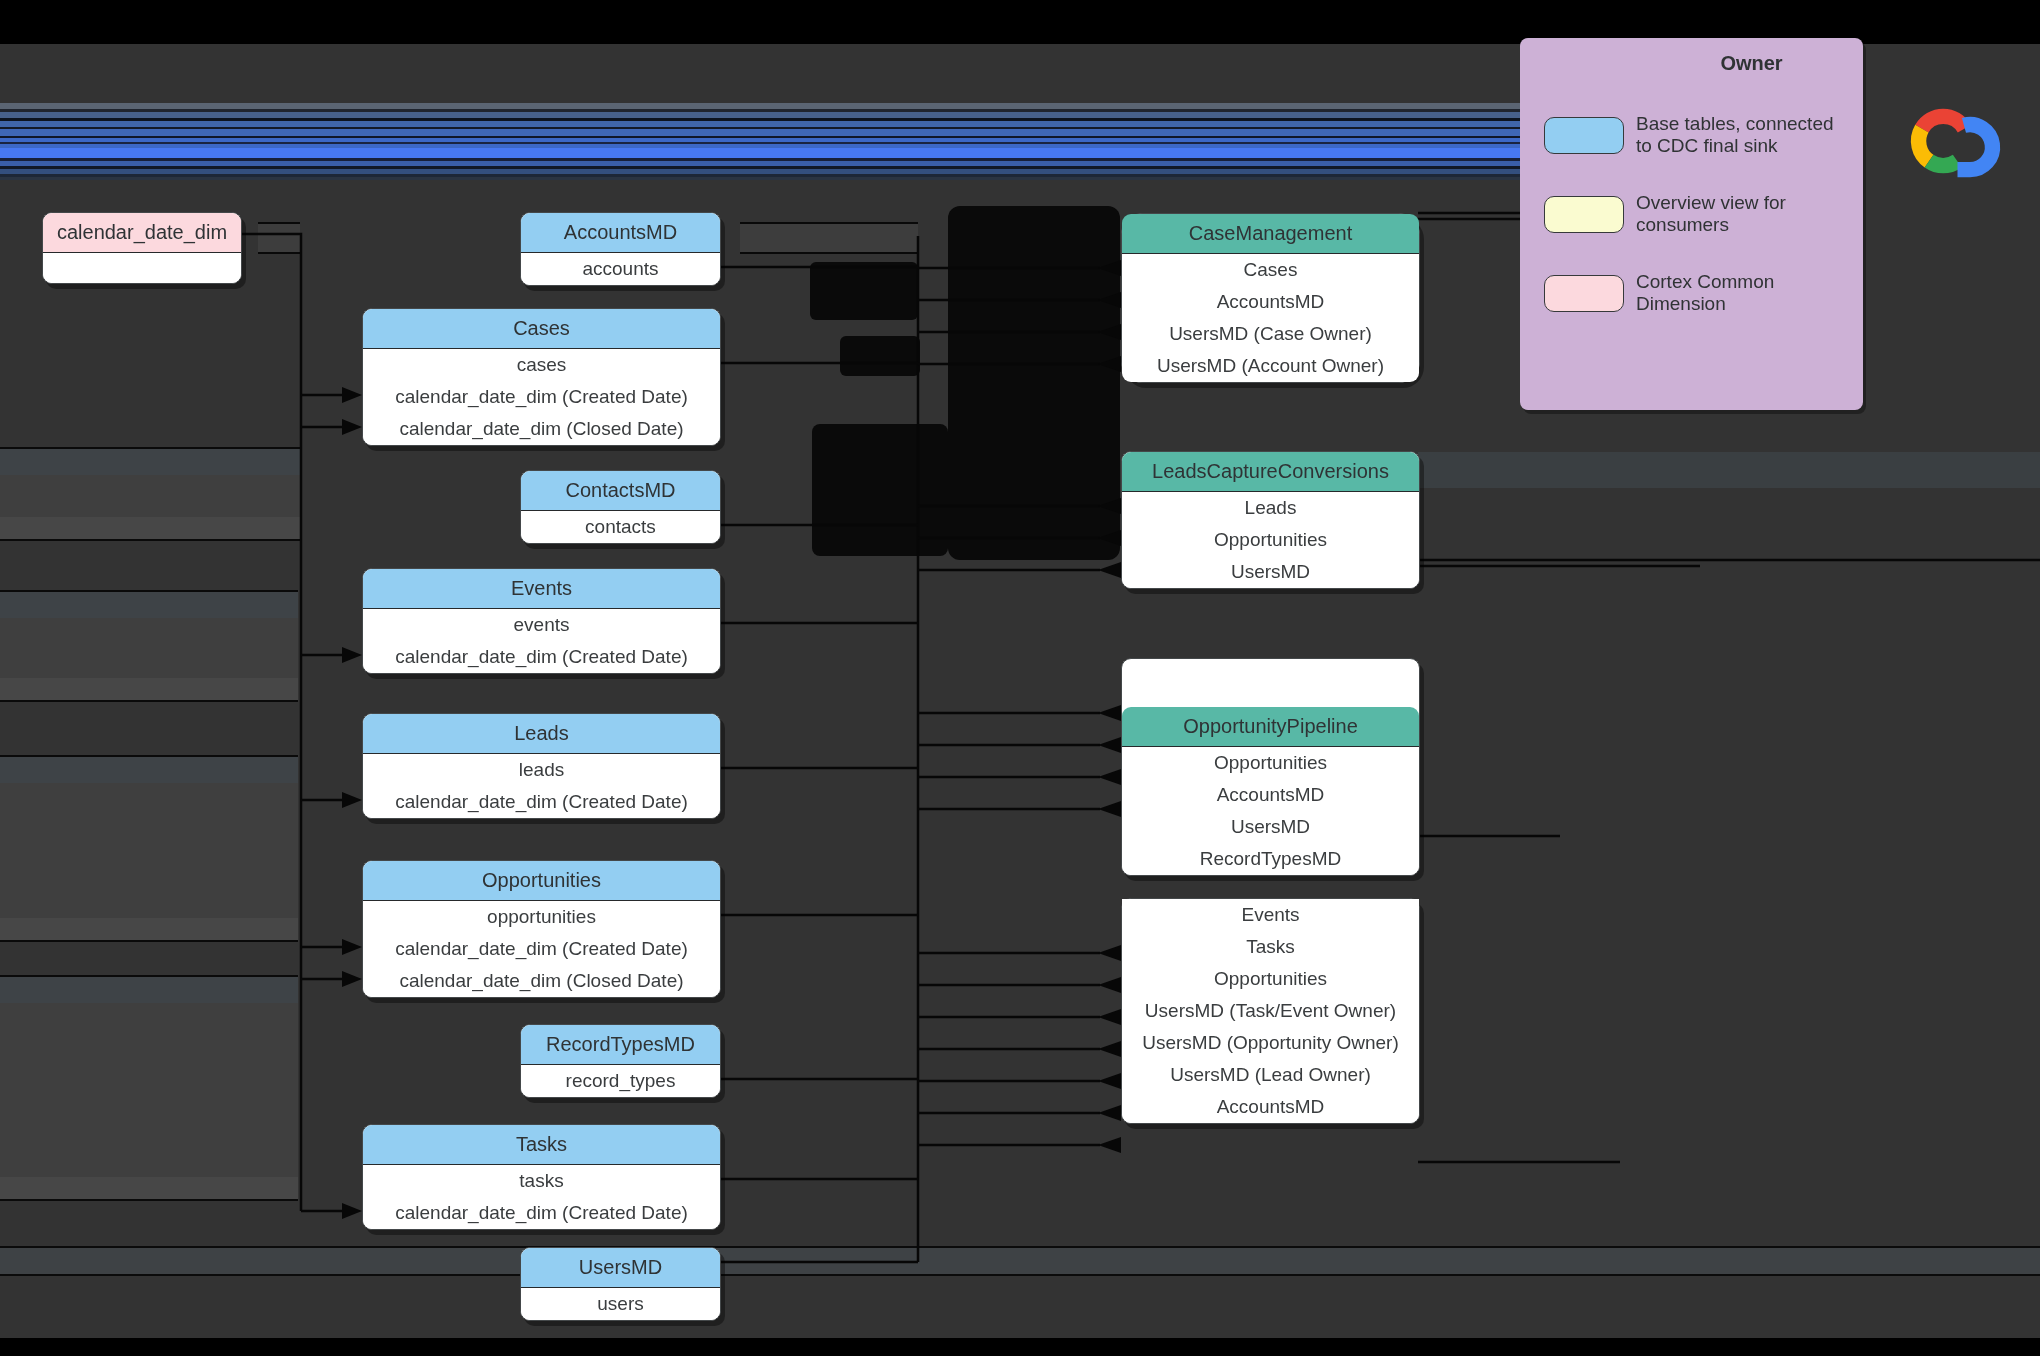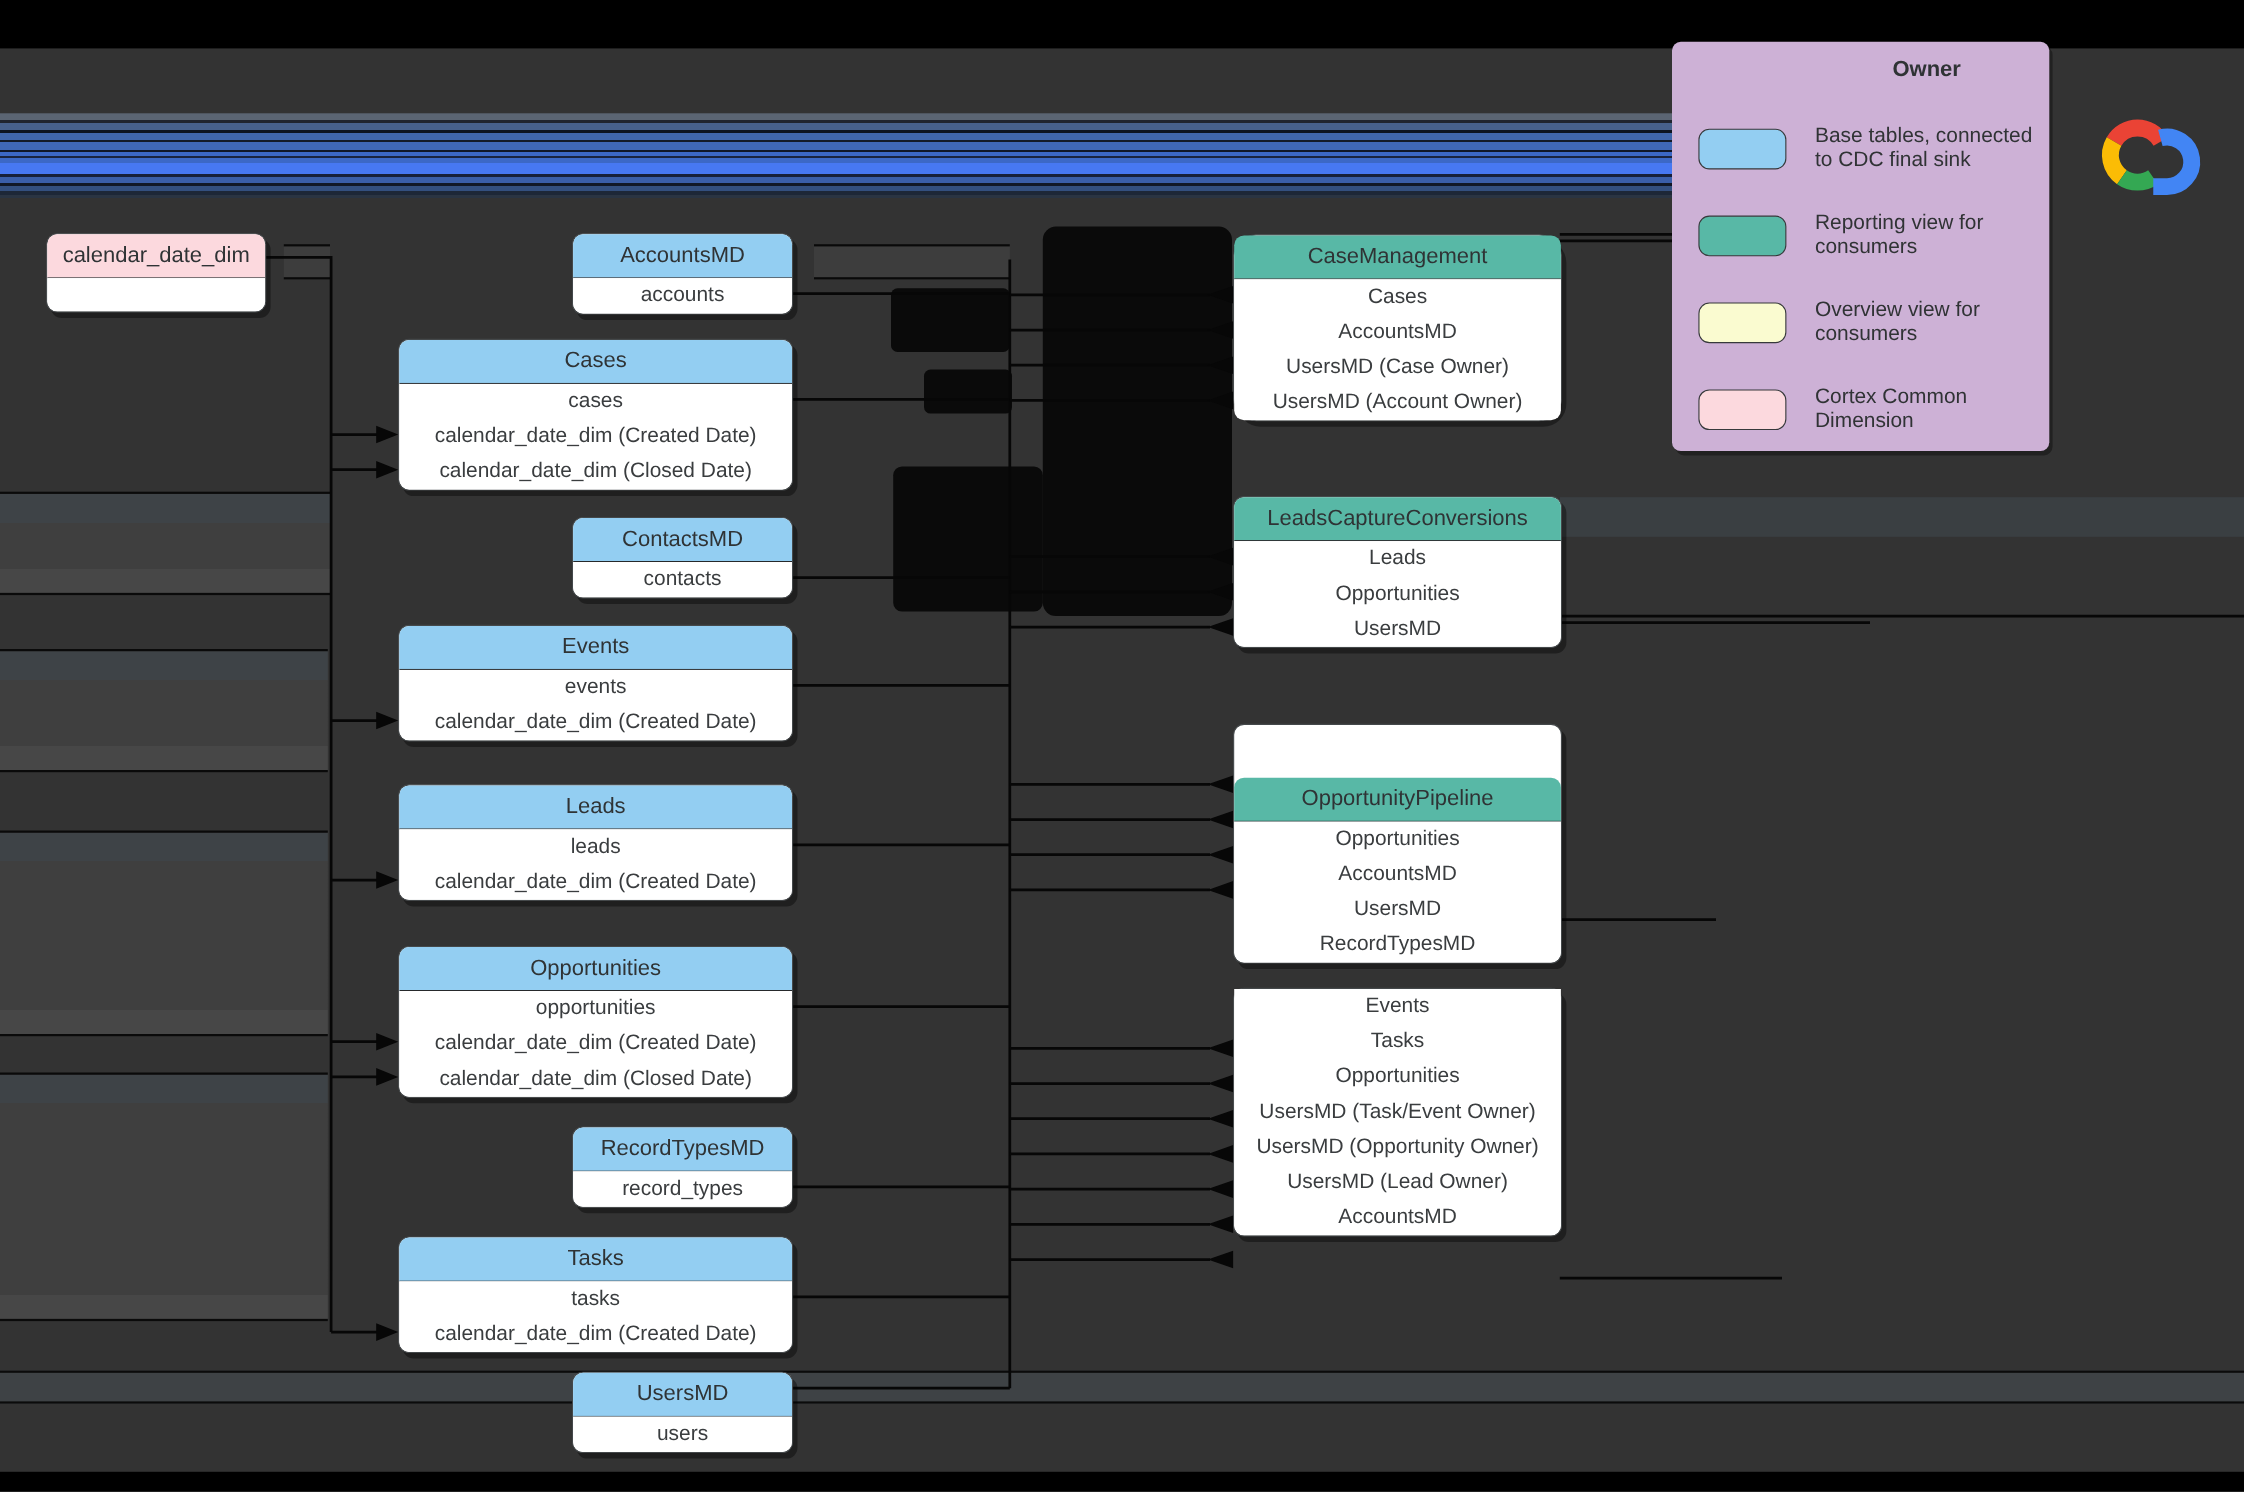"Base tables, connected to CDC" .legend-item { gap: 26px -> 12px }
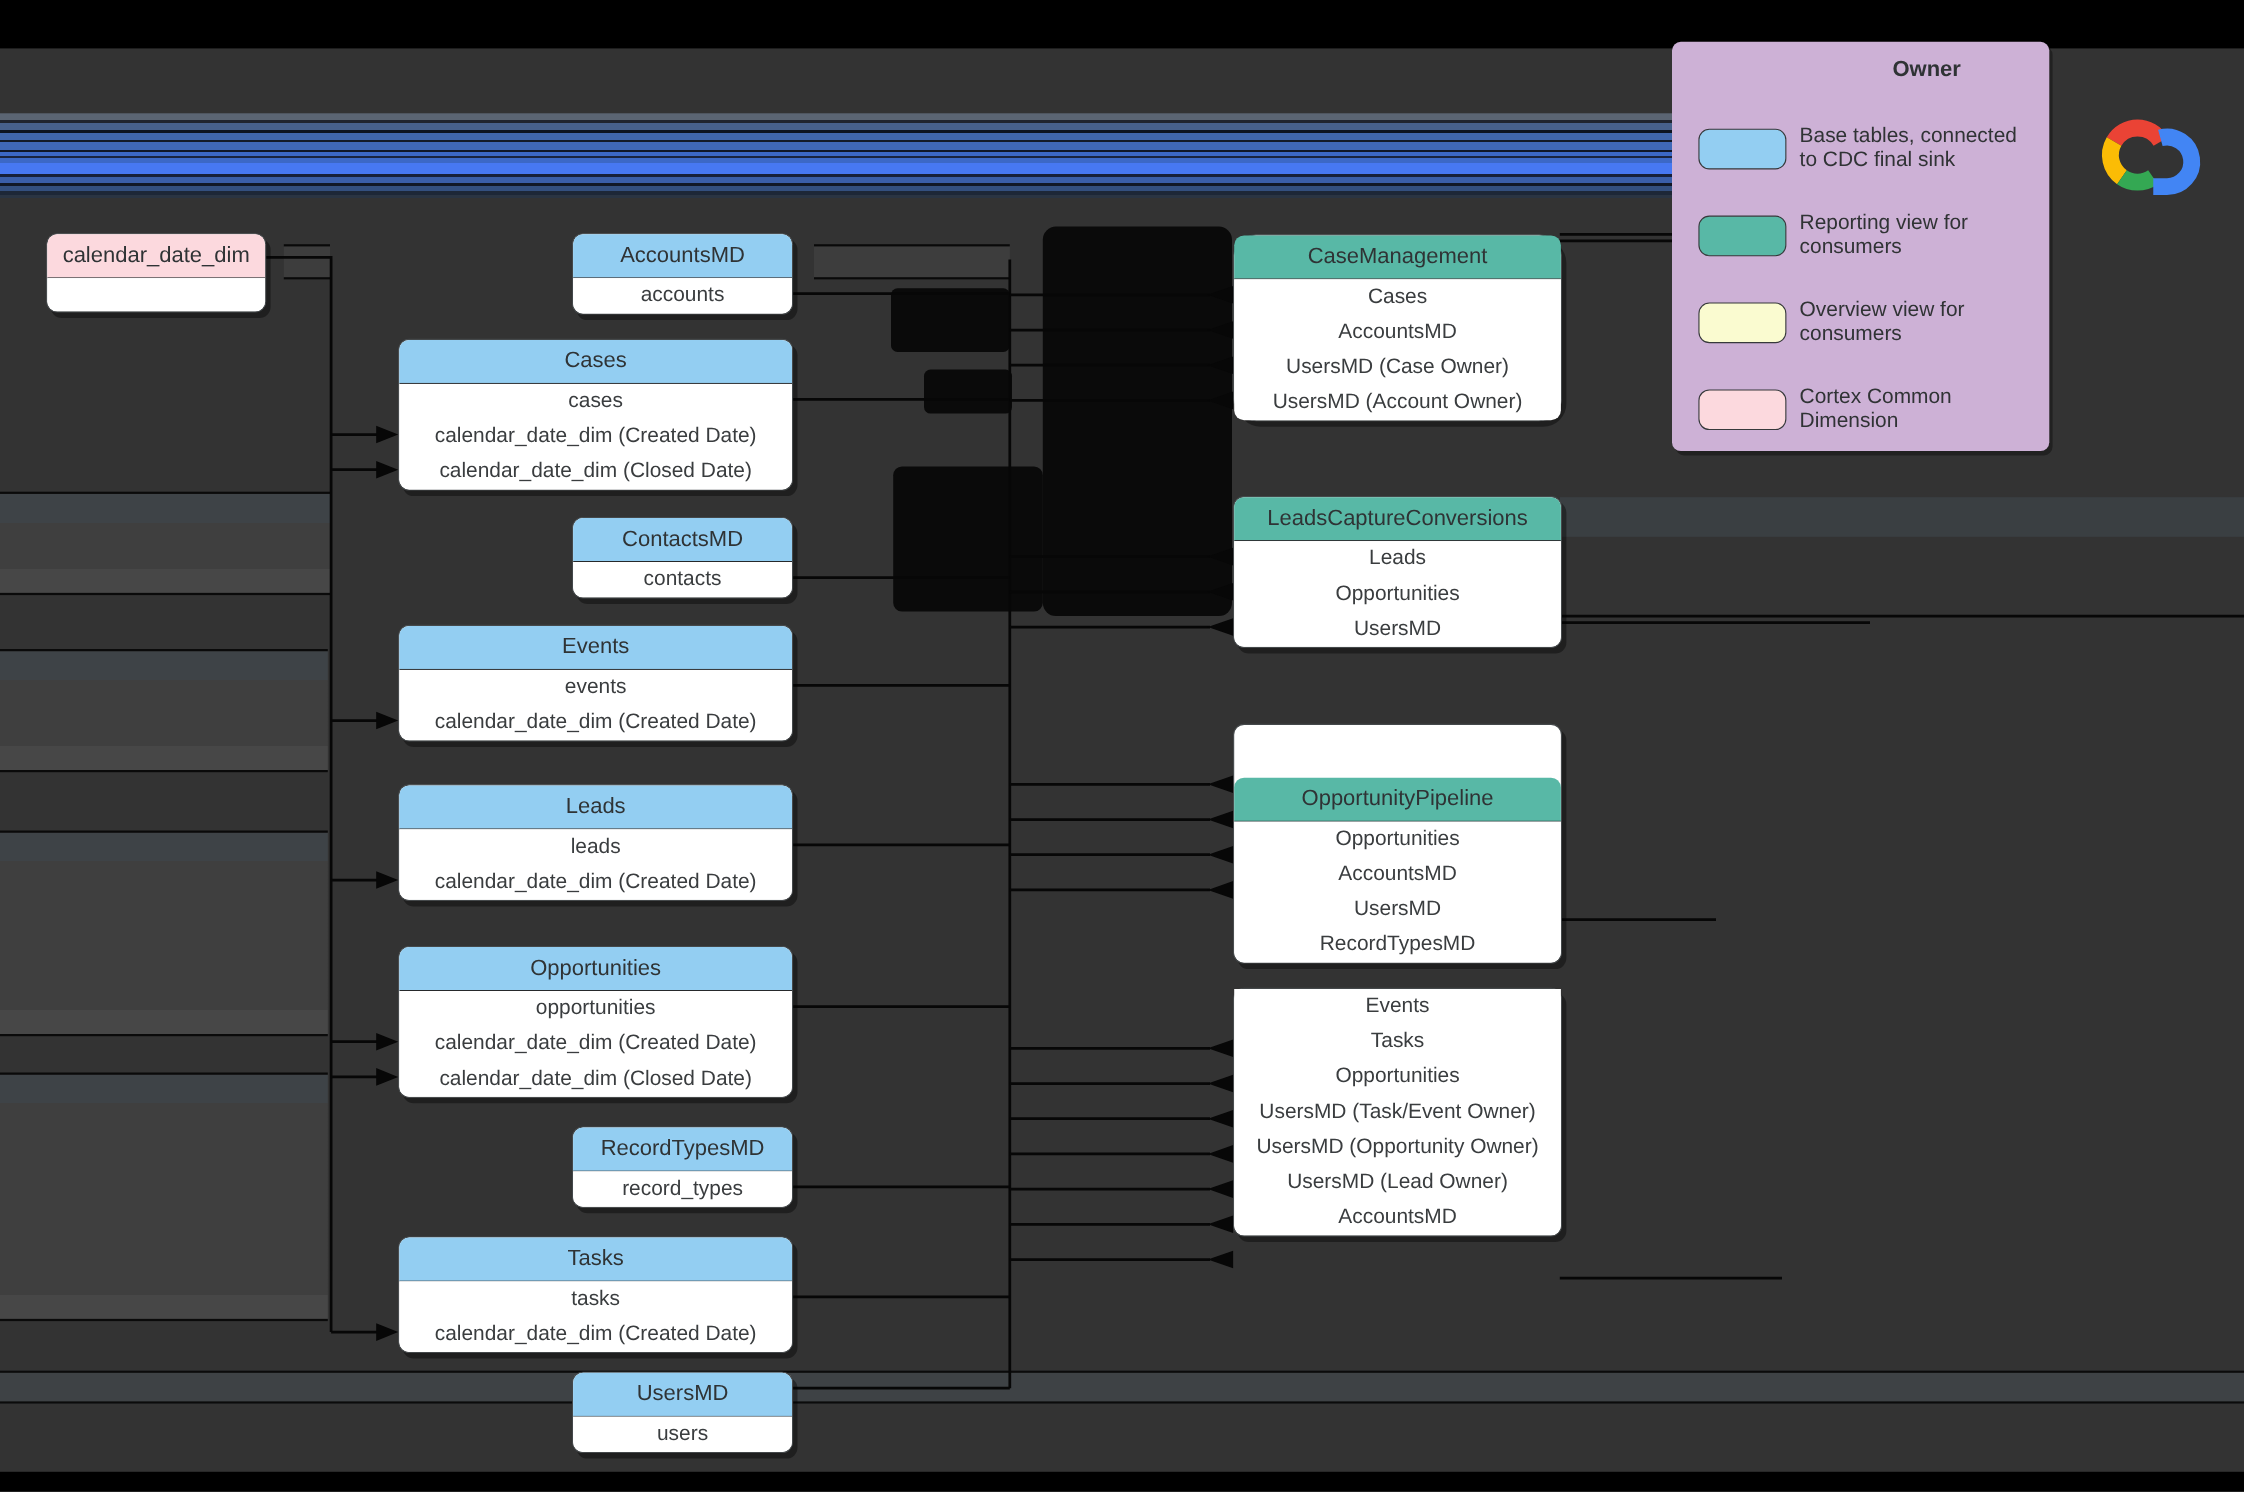"Reporting view for consumers" div.legend-item { html: <div> <span></span> <span>Reporting view for consumers</span> </div> -> none }
